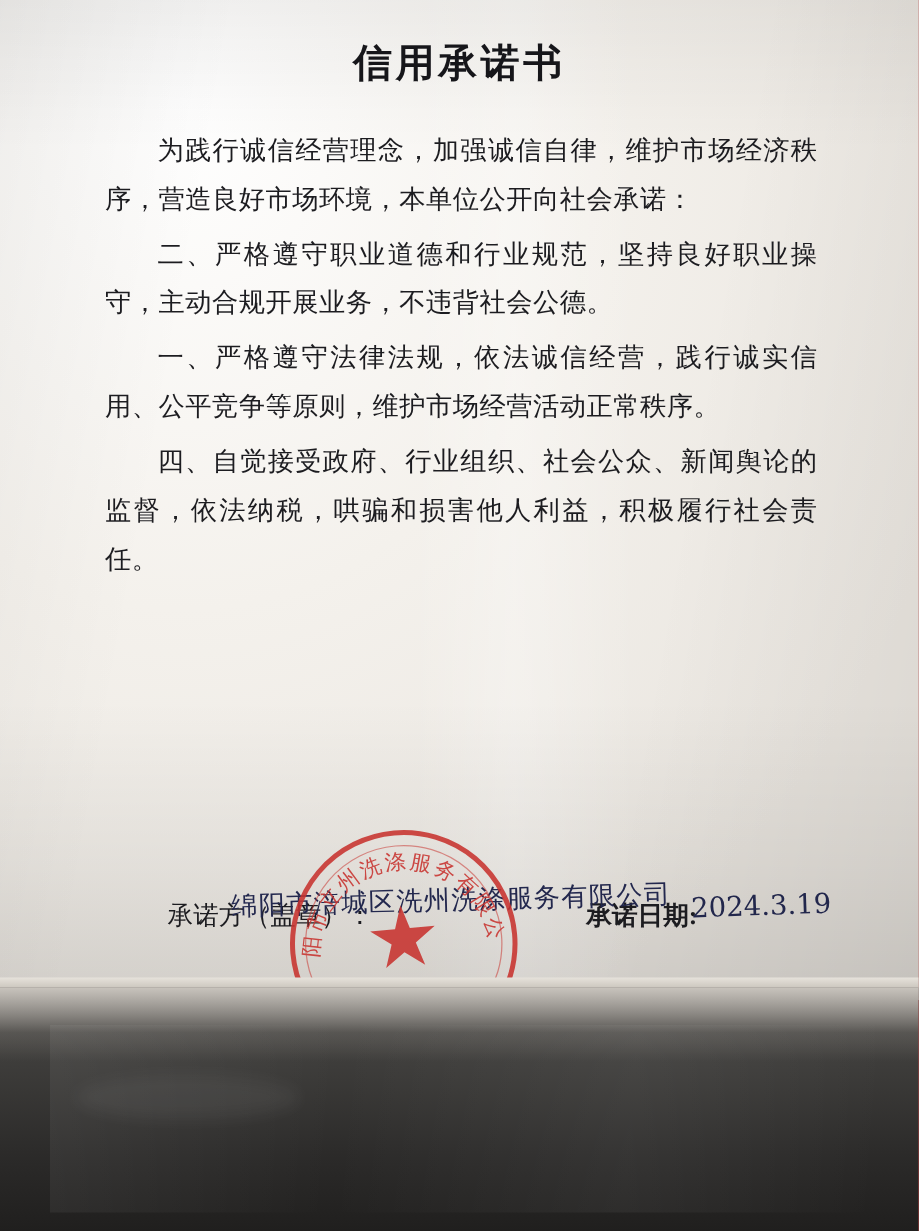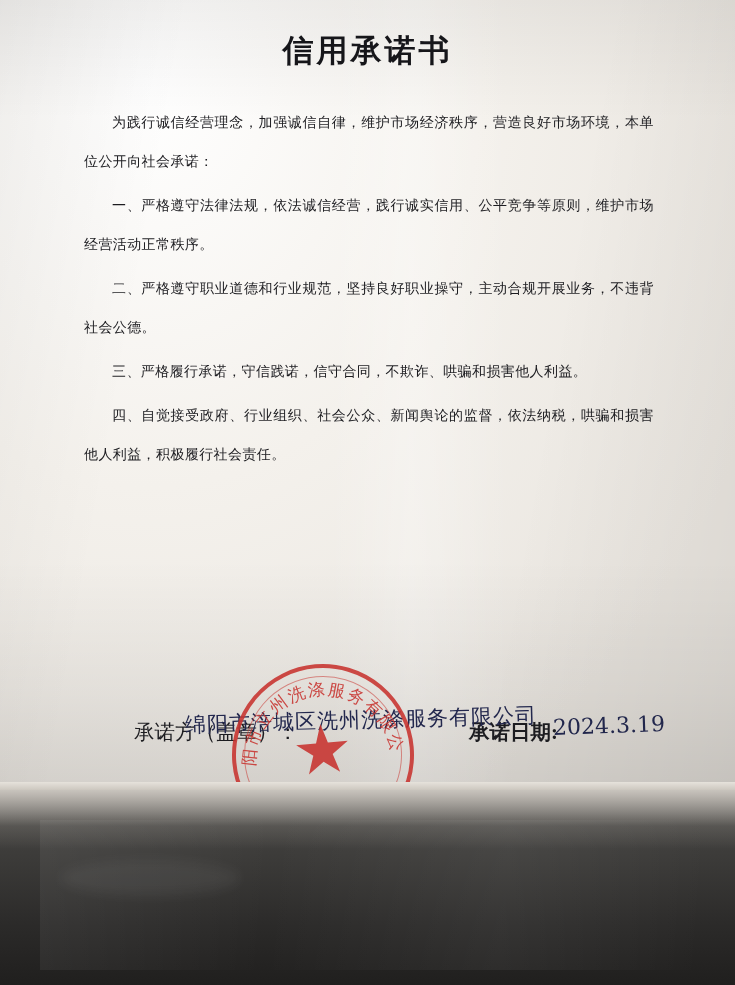"为践行诚信经营理念，加强诚信自律，维护市场经济秩序，营造良好市场环境，本单位公开" .para { font-family: none -> Liberation Mono, monospace; font-size: 14px -> 21px }
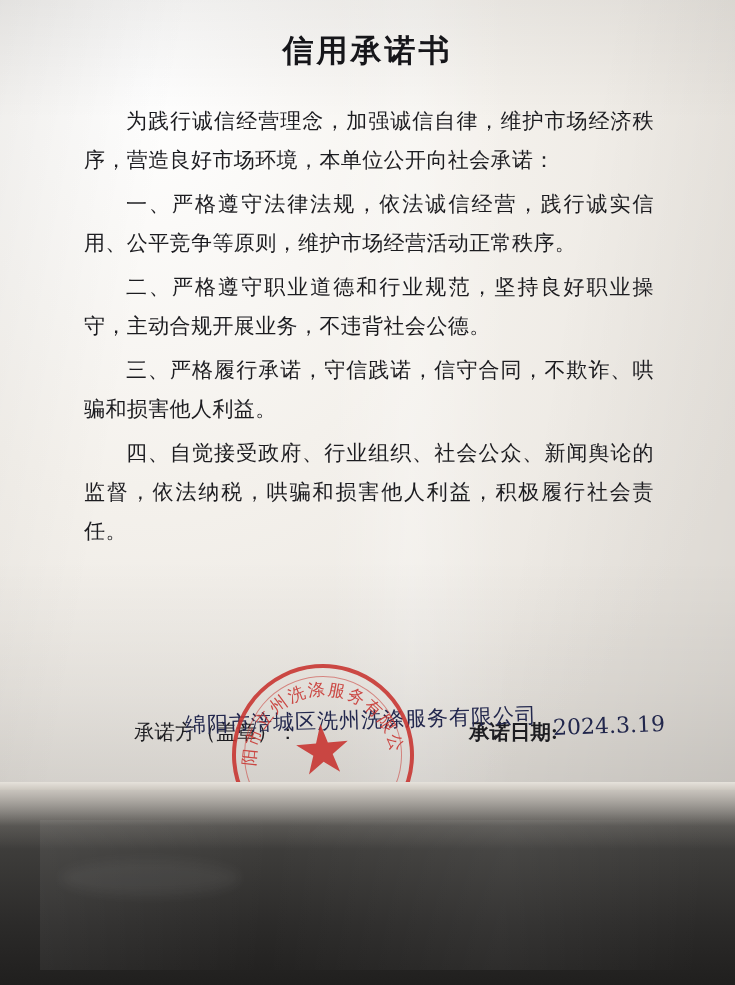"一、严格遵守法律法规，依法诚信经营，践行诚实信用、公平竞争等原则，维护市场经营活" p.para { order: before "二、严格遵守职业道德和行业规范，坚持良好职业操守，主动合规开展业务，不违背社会公" -> after "二、严格遵守职业道德和行业规范，坚持良好职业操守，主动合规开展业务，不违背社会公" }
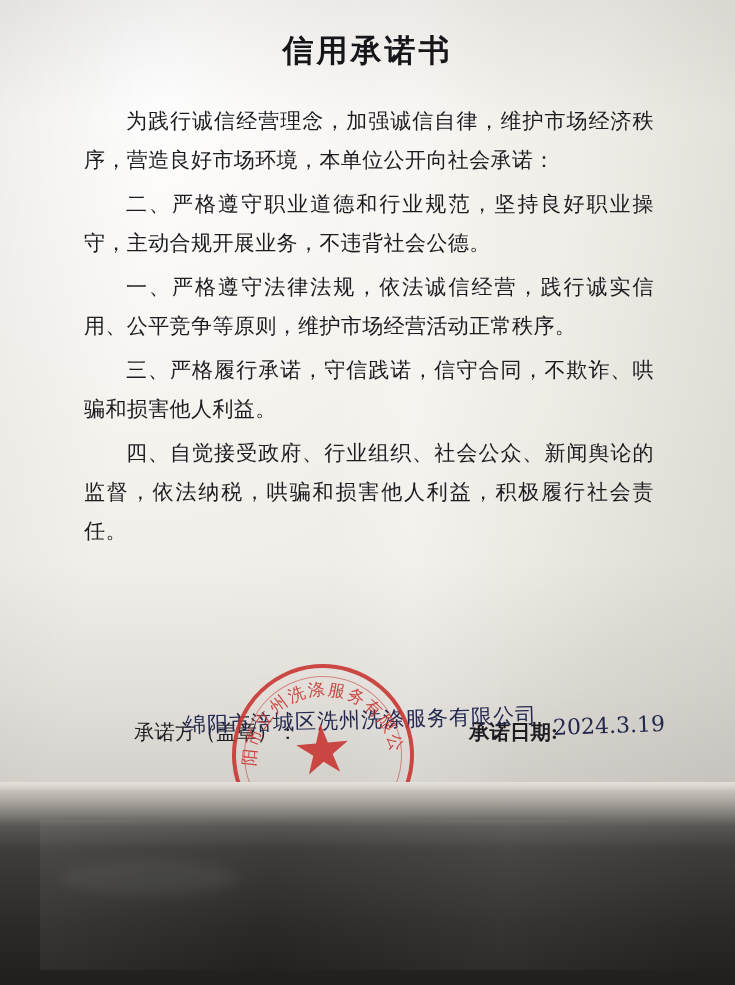"三、严格履行承诺，守信践诺，信守合同，不欺诈、哄骗和损害他人利益。" p.para { html: <p>三、严格履行承诺，守信践诺，信守合同，不欺诈、哄骗和损害他人利益。</p> -> none }
